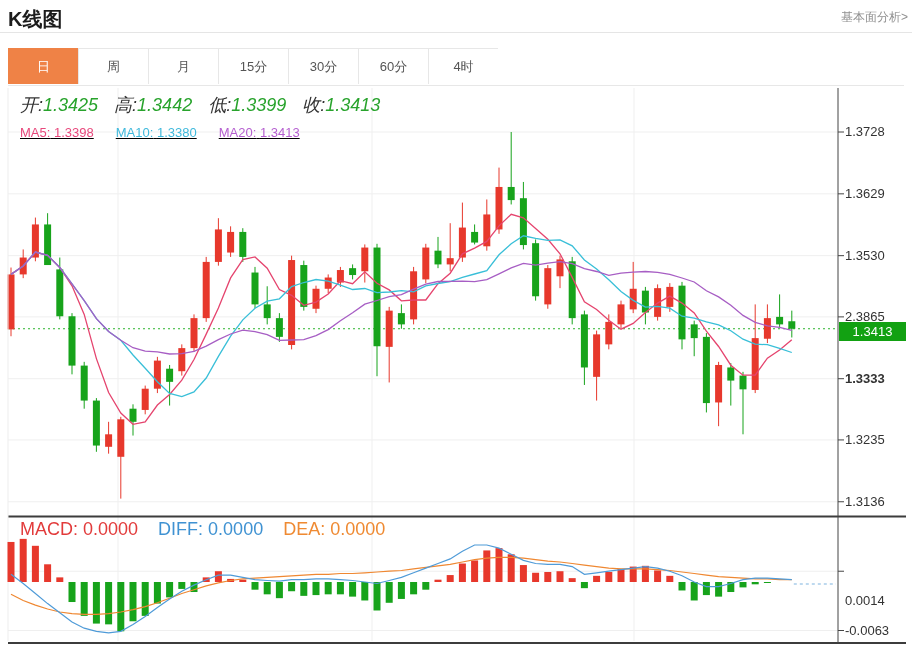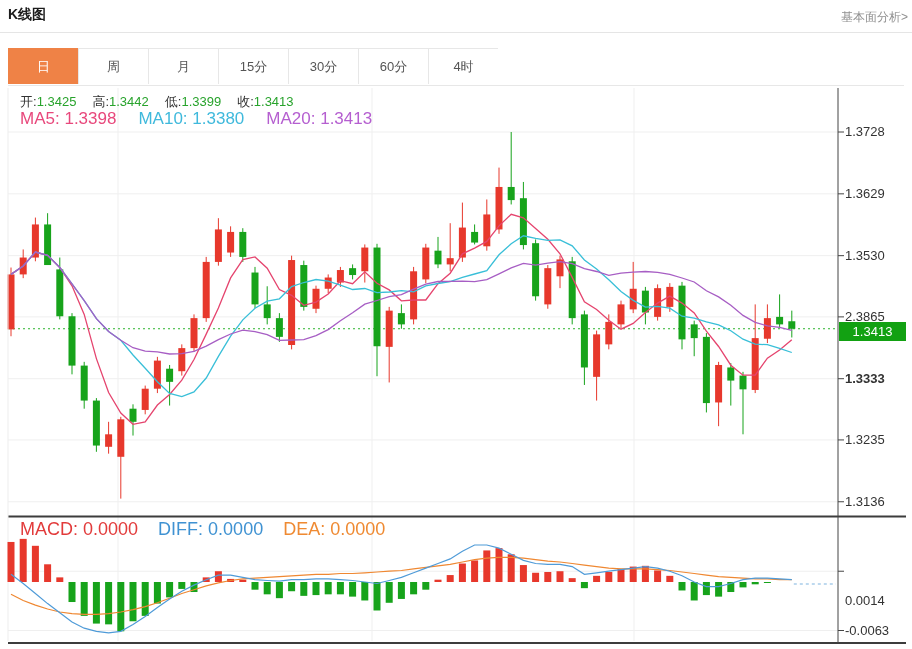"K线图" .title { font-size: 14px -> 20px }
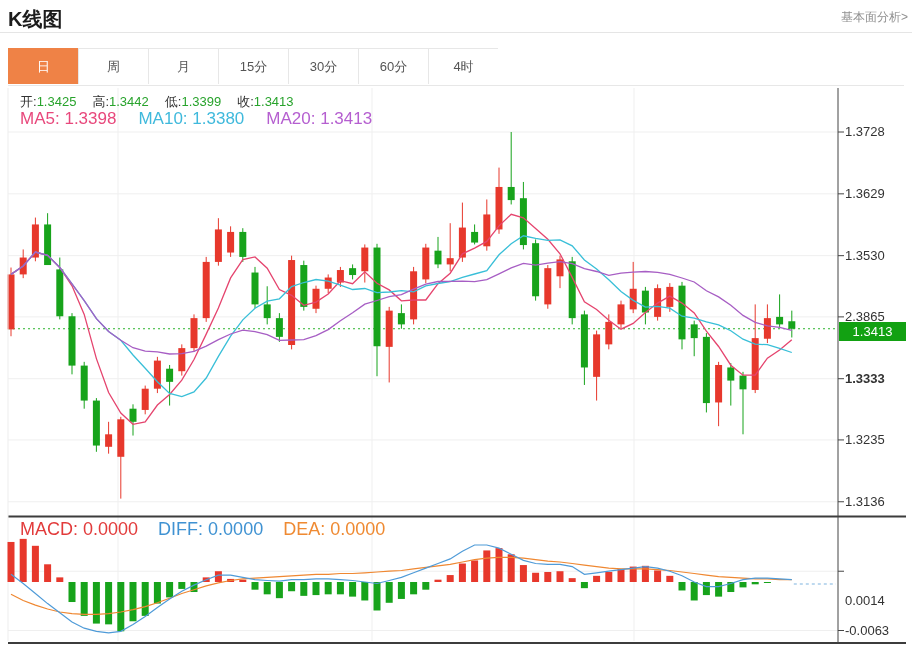"开:1.3425 高:1.3442 低:1.3399 收:1.3413" .quote-row { font-size: 13px -> 18px; font-style: none -> italic }
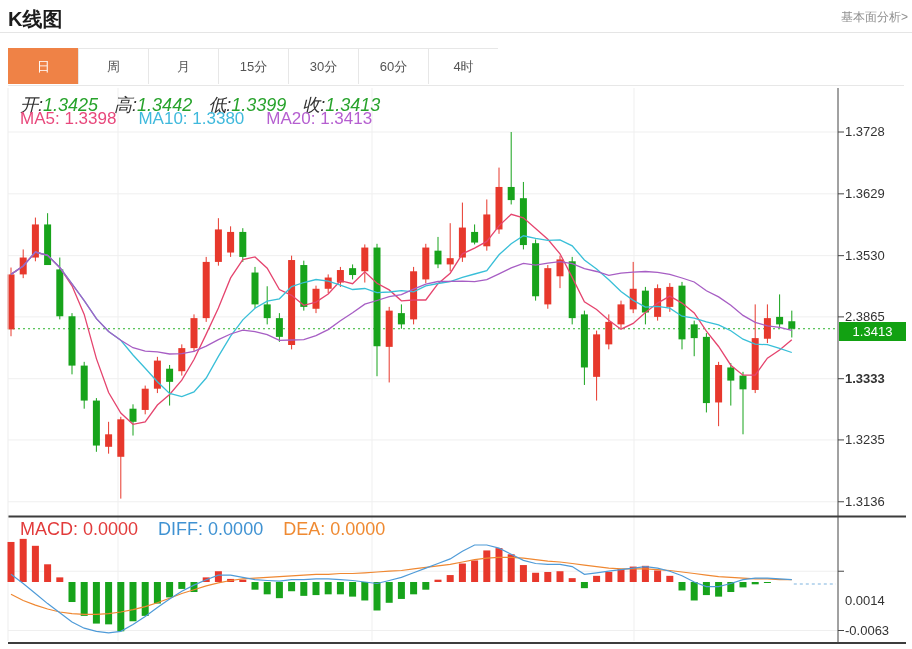"MA5: 1.3398 MA10: 1.3380 MA20:" .ma-row { font-size: 17px -> 13px; text-decoration: none -> underline; top: 109px -> 125px }
